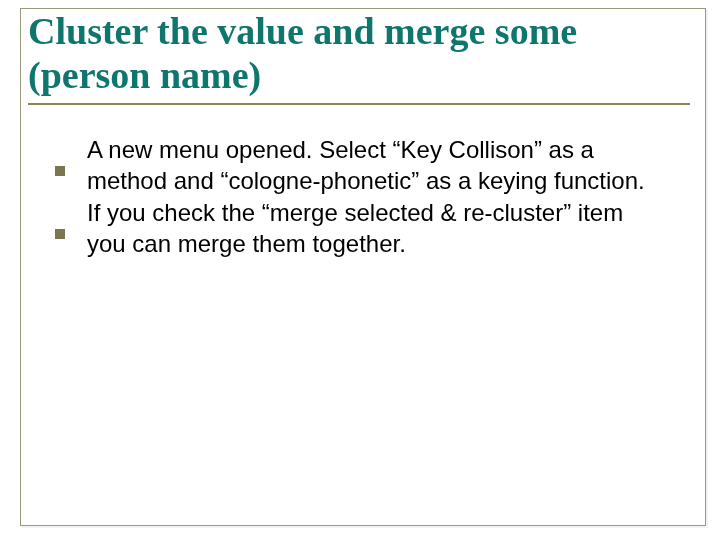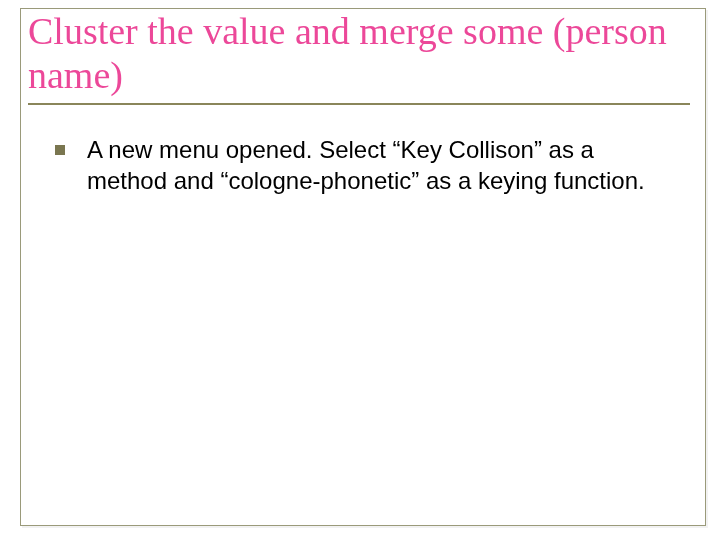"Cluster the value and merge" .title { color: #ec4899 -> #0f766e; font-weight: normal -> bold }
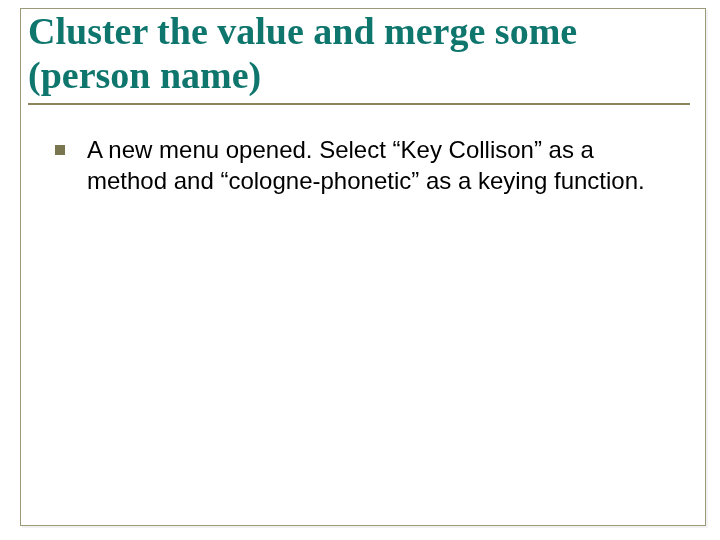"A new menu opened. Select" .bullet-row { align-items: flex-start -> center }
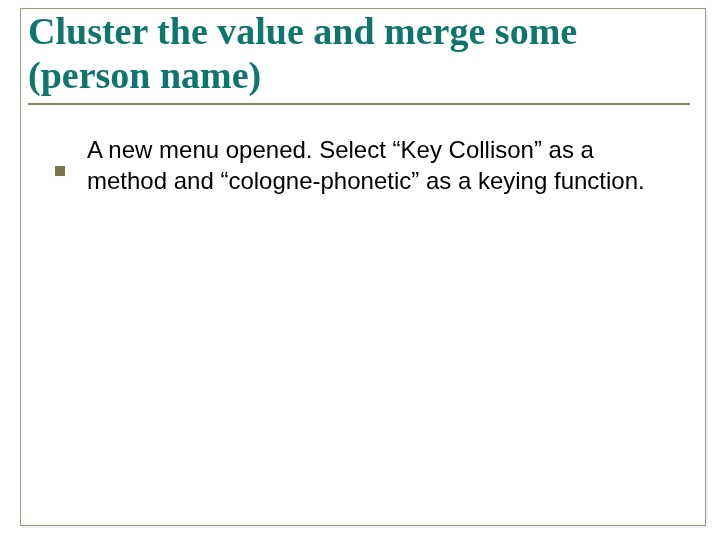"If you check the “merge" div.bullet-row { html: none -> <div> <div></div> <div> If you check the “merge selected &amp; re-cluster” item you can merge them together.</div> </div> }
